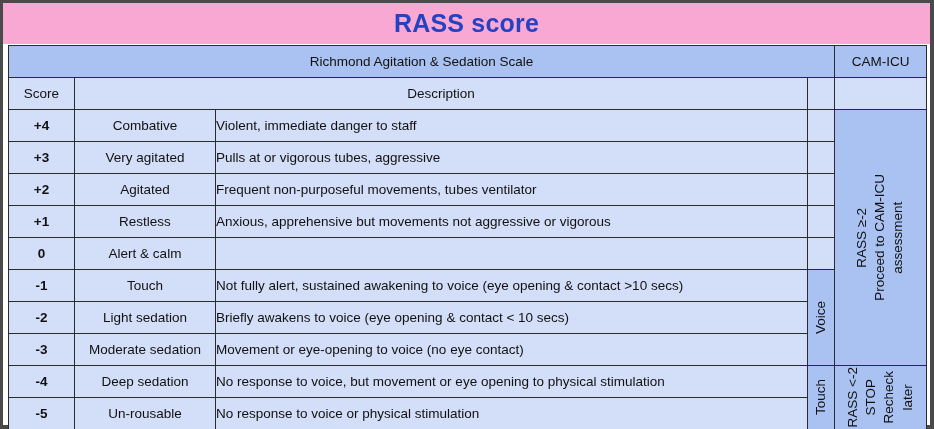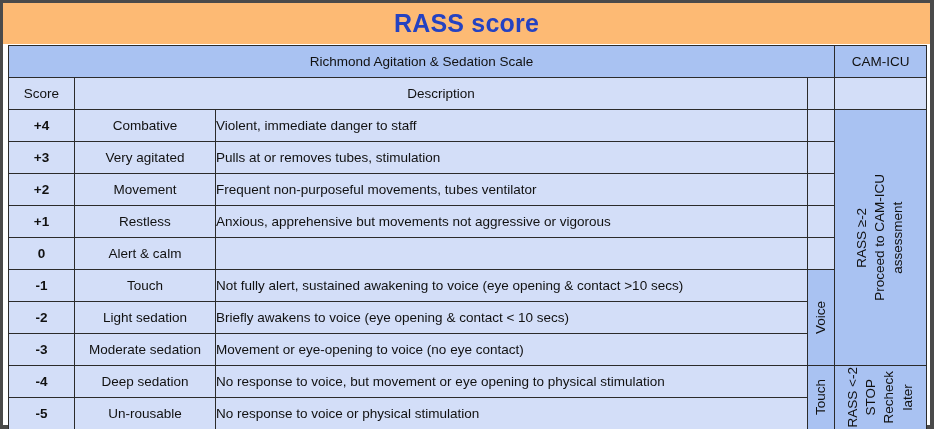"RASS score" .title-band { background: #fdba74 -> #f9a8d4 }
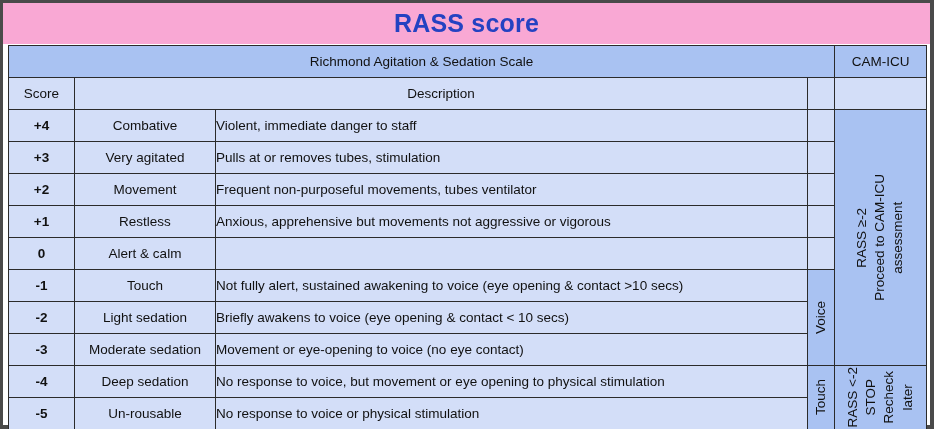"Pulls at or removes tubes," td.c-desc { text: removes tubes, stimulation -> vigorous tubes, aggressive }
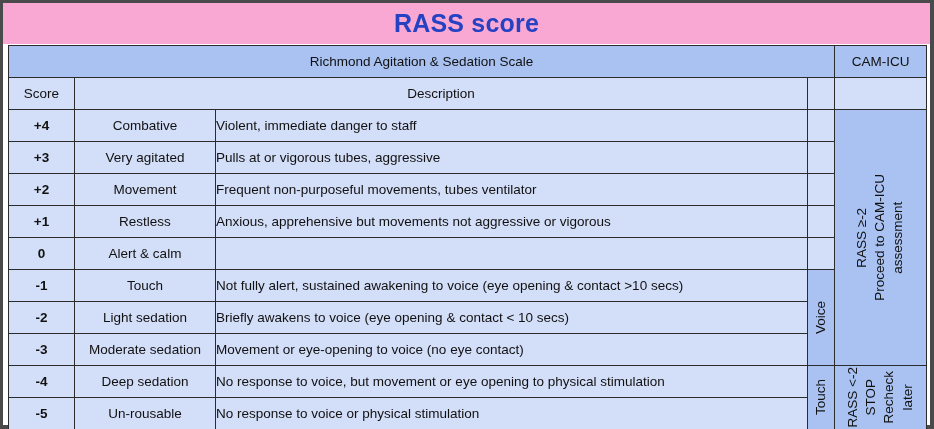"Movement" td.c-term { text: Movement -> Agitated }
